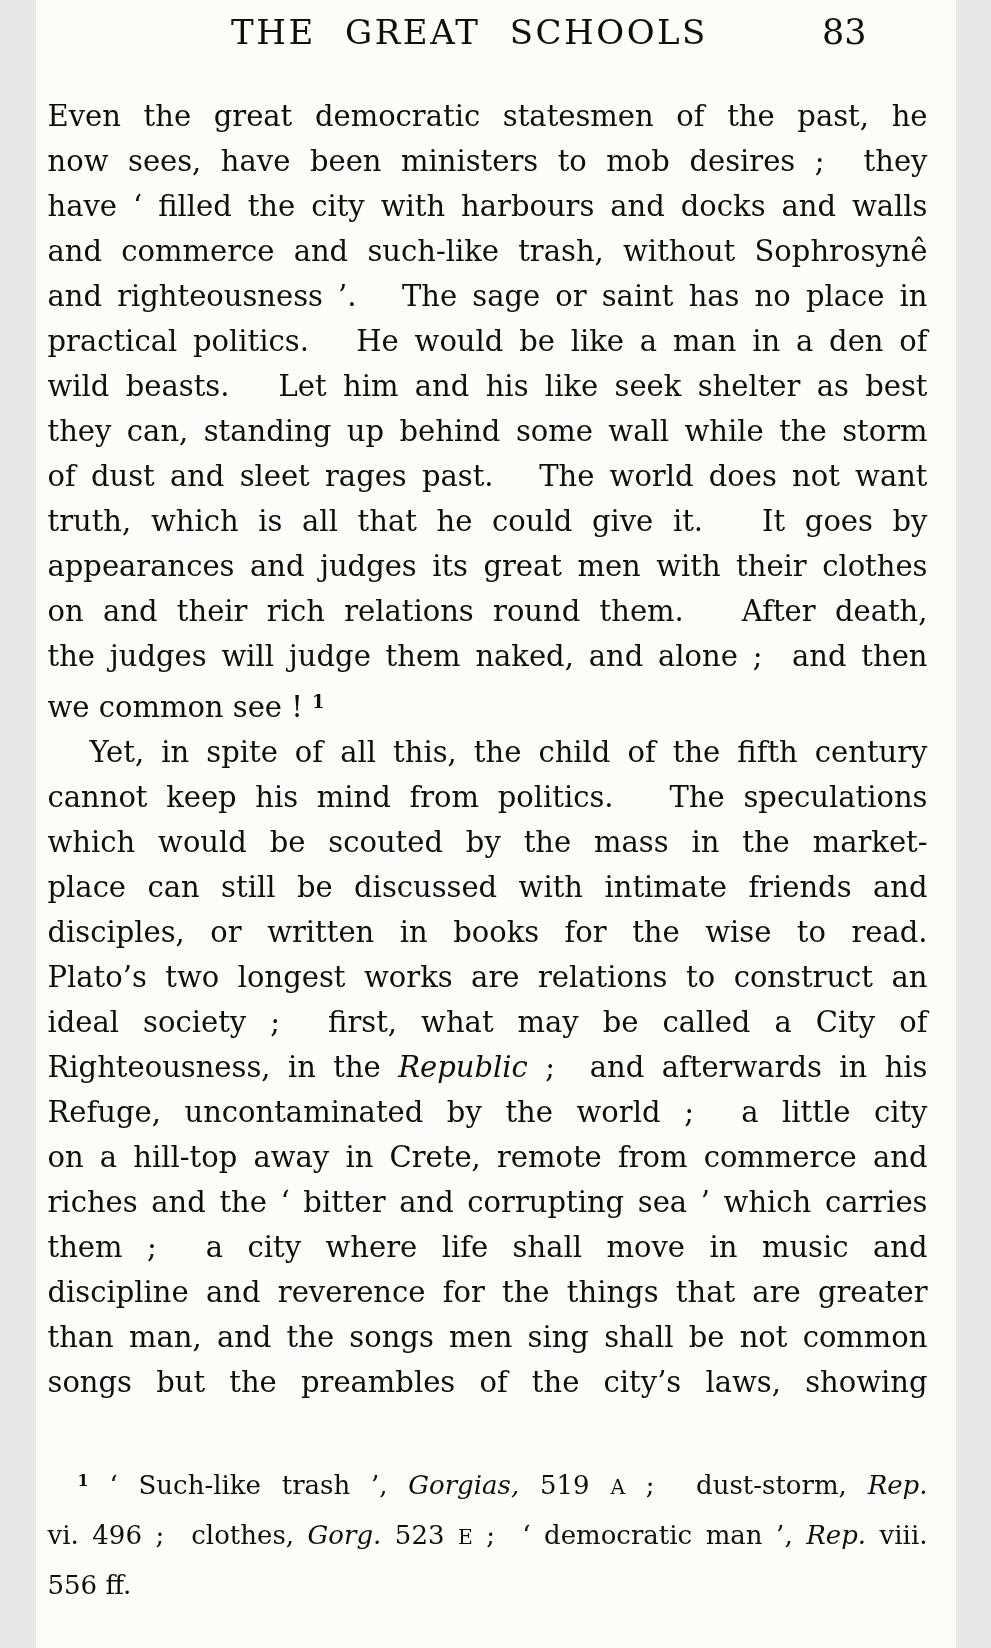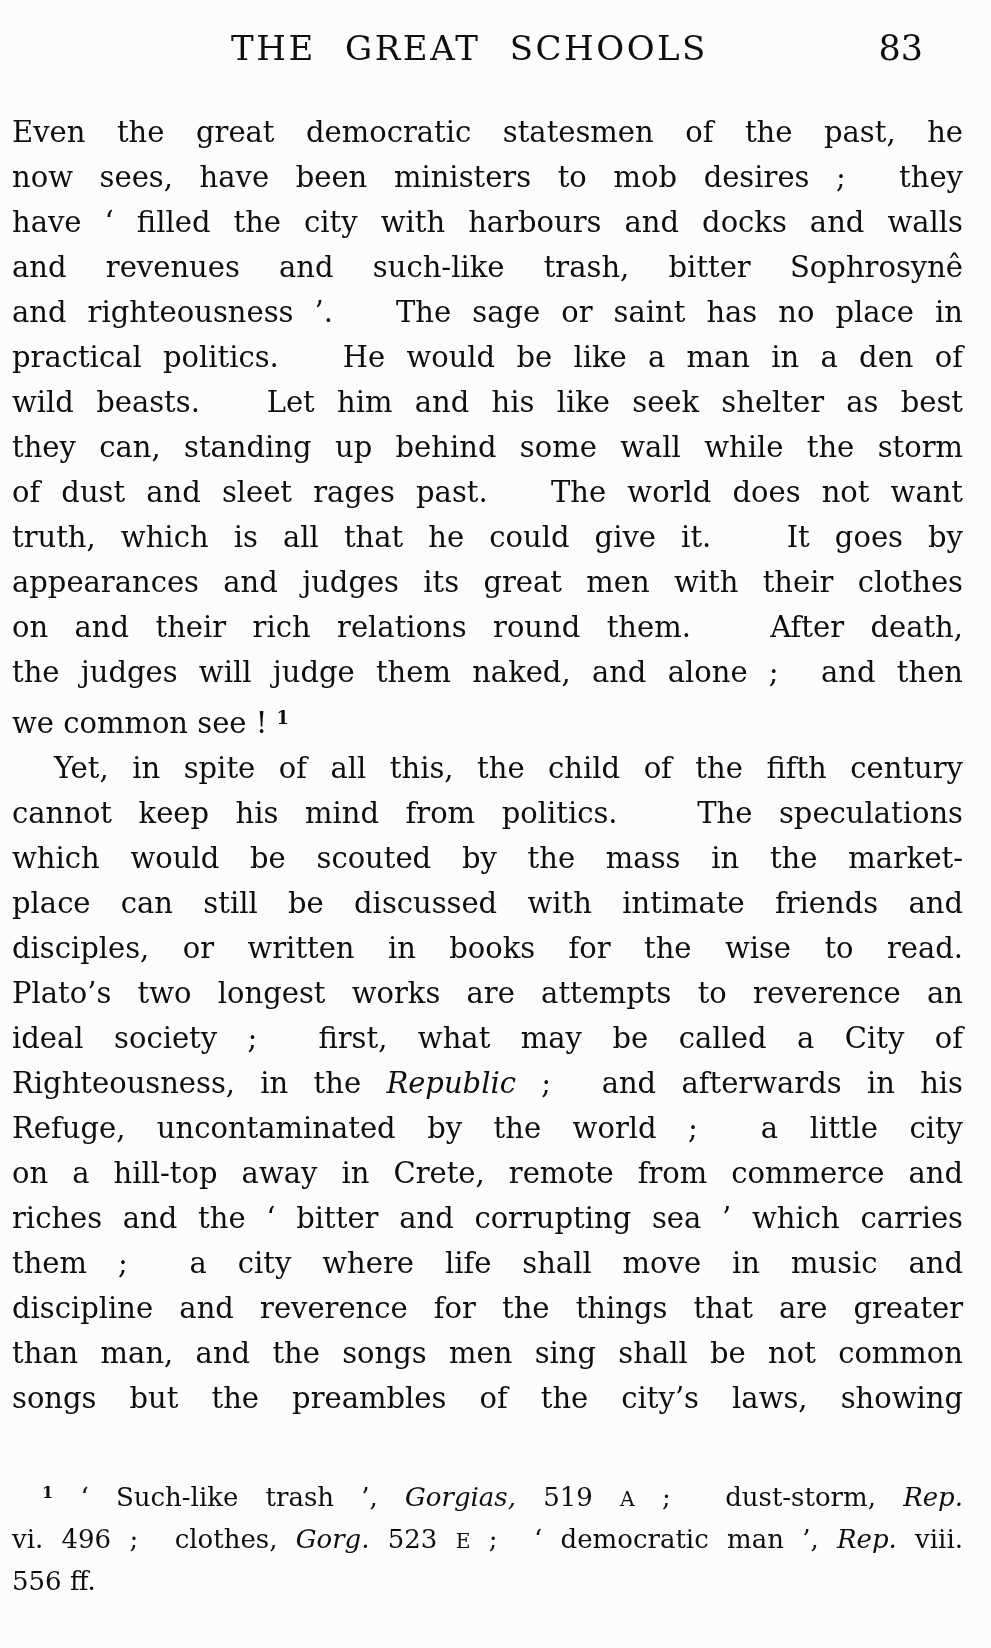"THE GREAT SCHOOLS" .page { padding: 28px 28px 0 12px -> 12px 28px 0 12px; width: 991px -> 920px }
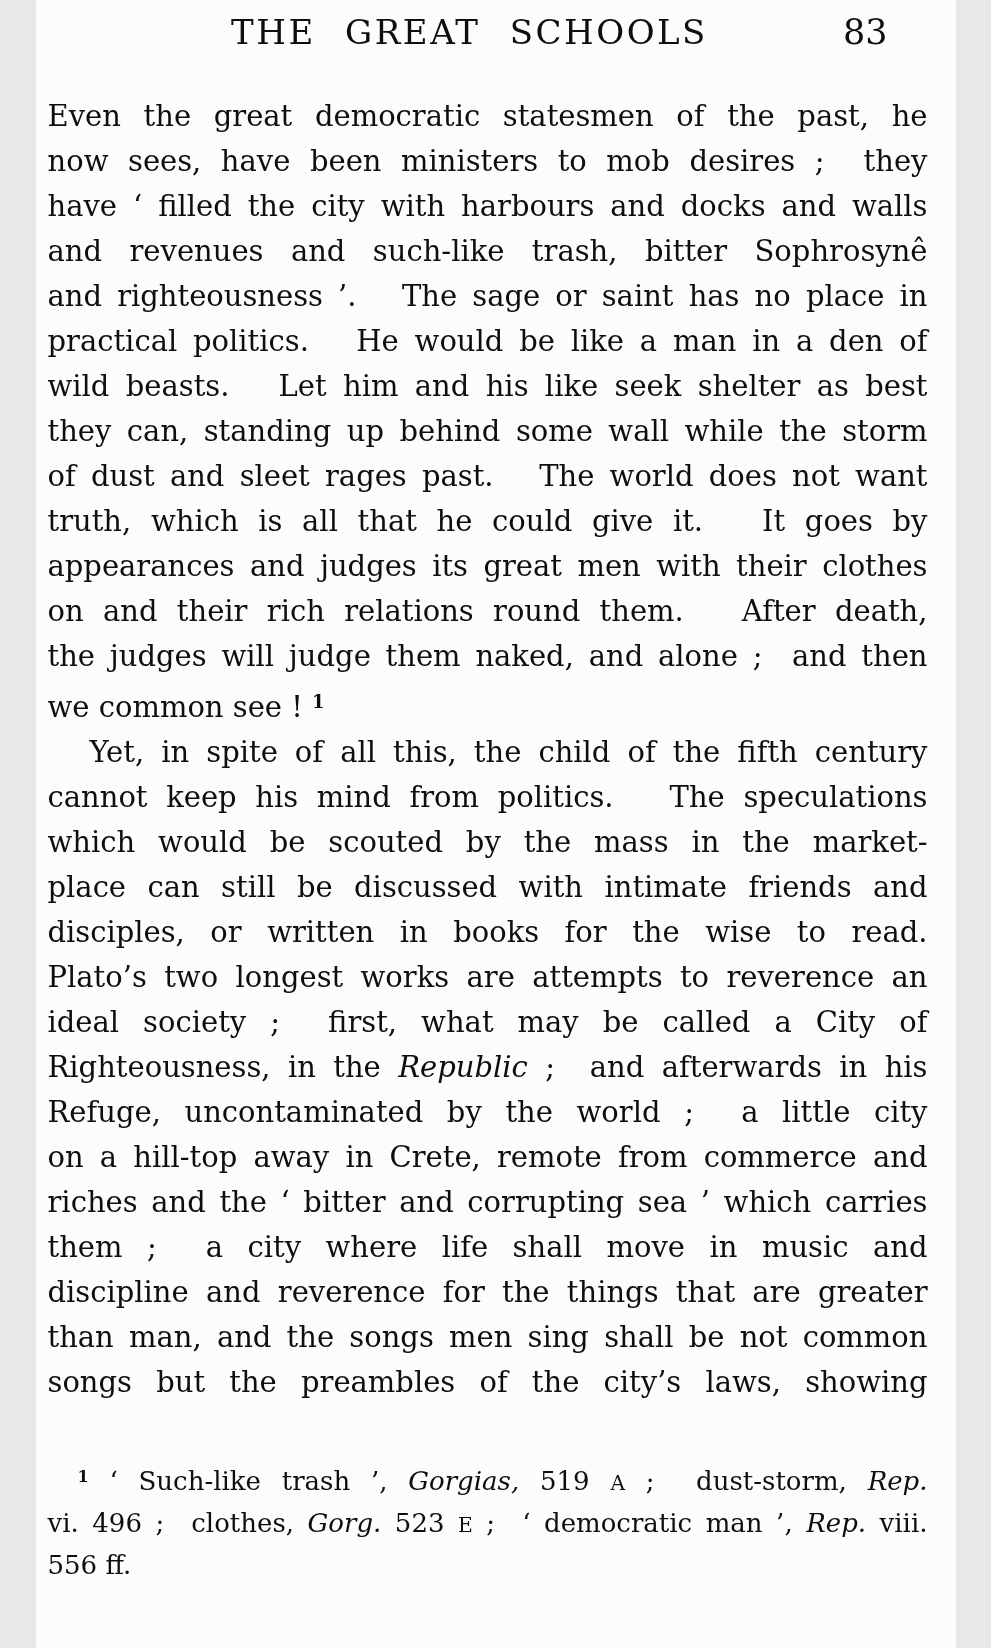"83" .pagenum { right: 40px -> 61px }
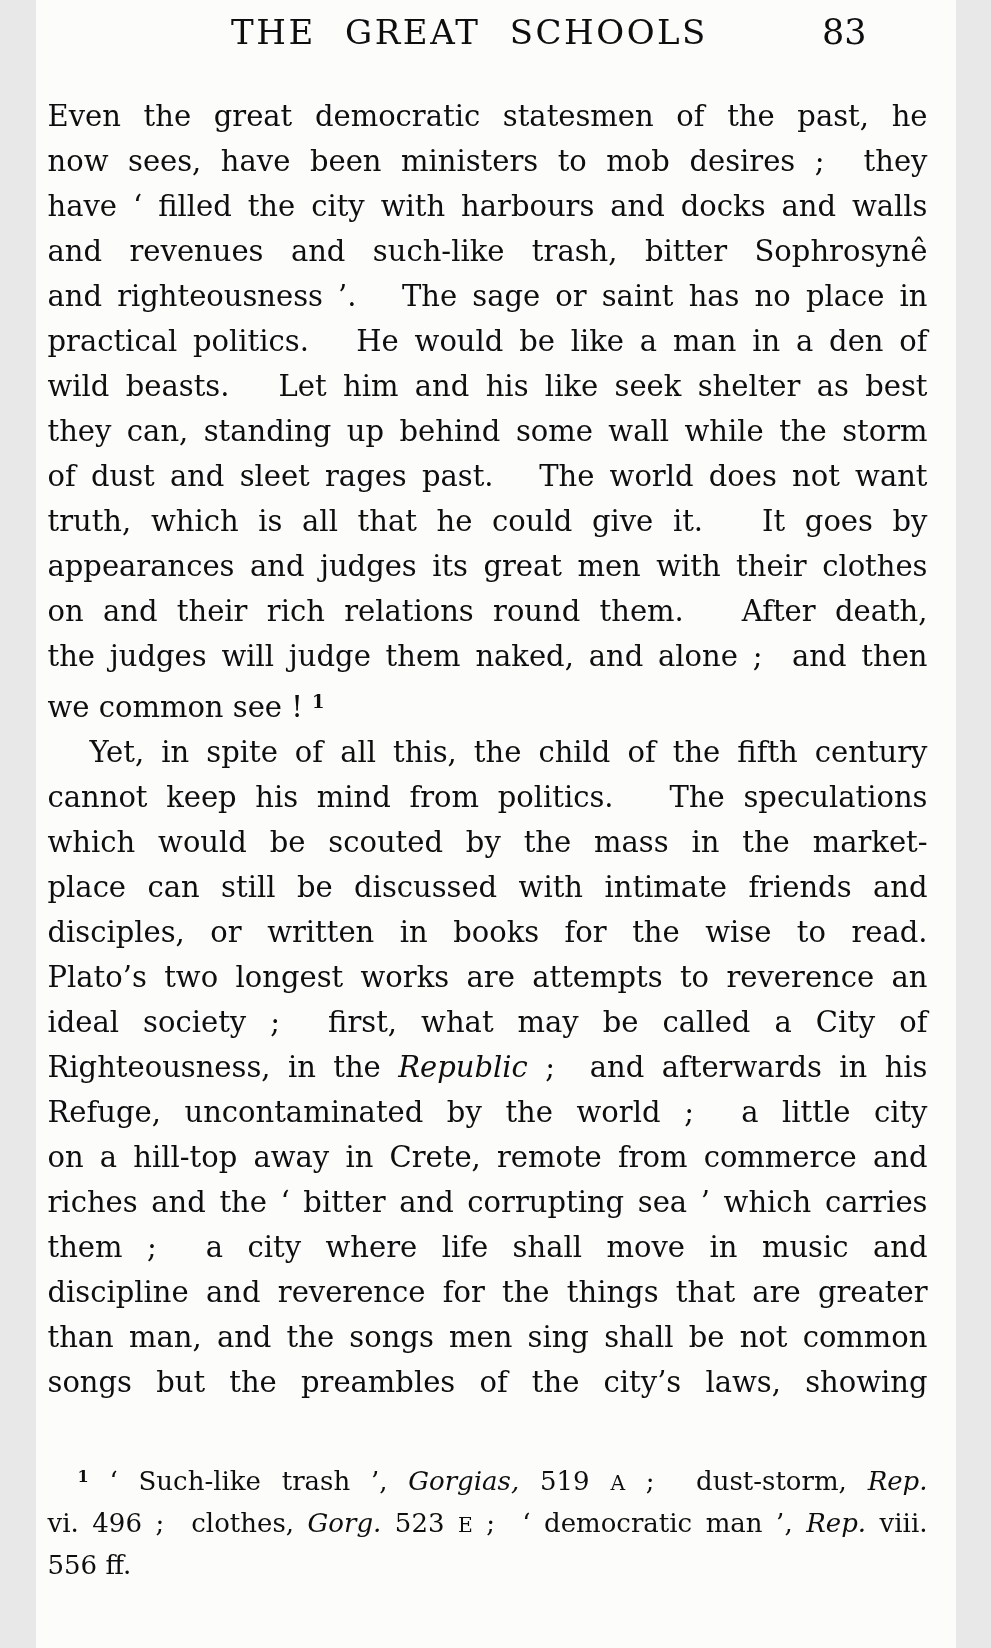"and revenues and such-like trash," span { text: revenues and such-like trash, bitter -> commerce and such-like trash, without }
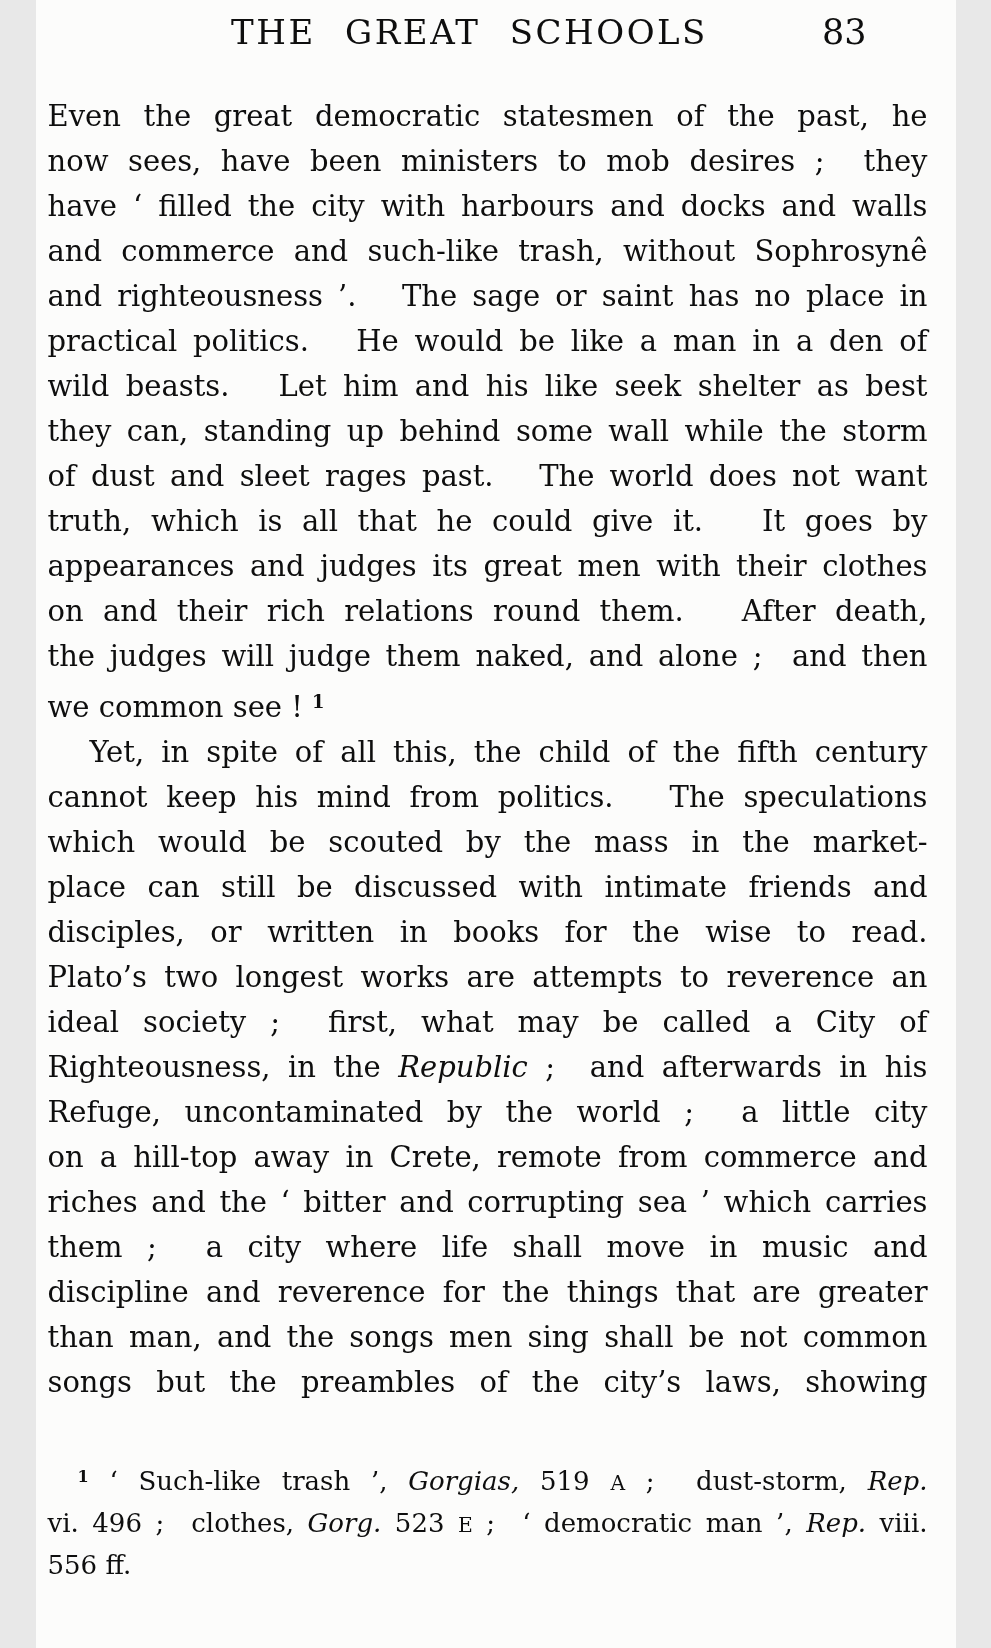"Plato’s two longest works are" span { text: attempts to reverence -> relations to construct }
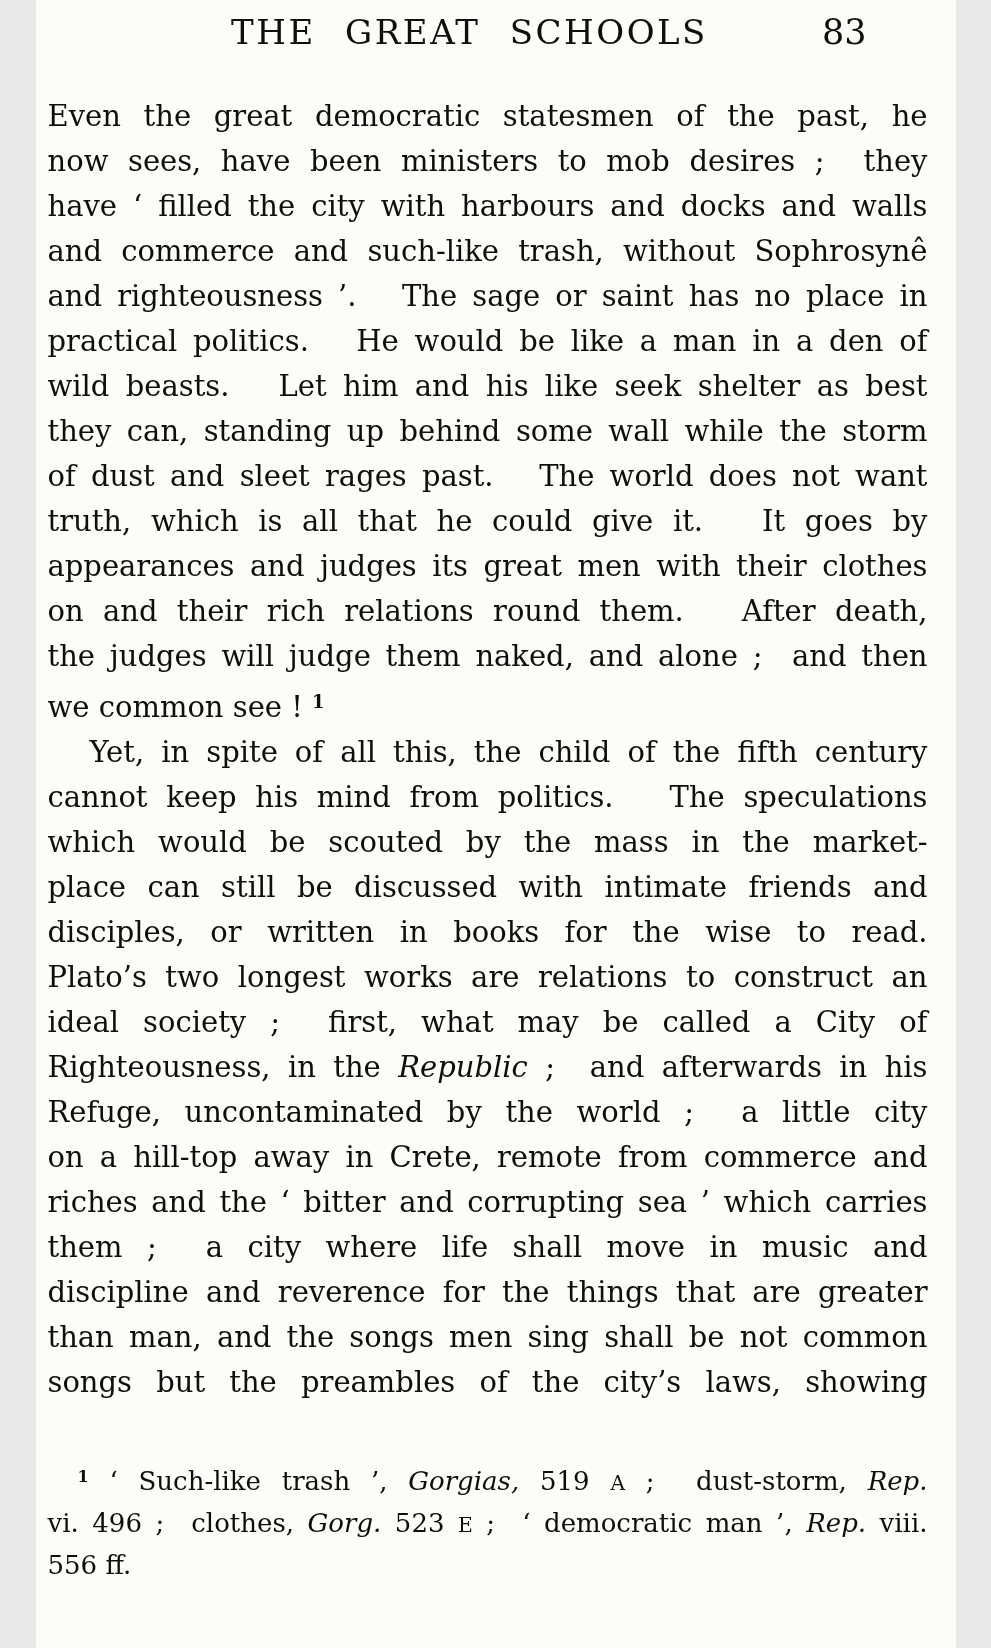"1 ‘ Such-like trash ’," .footnote .tline { line-height: 40px -> 48px }
